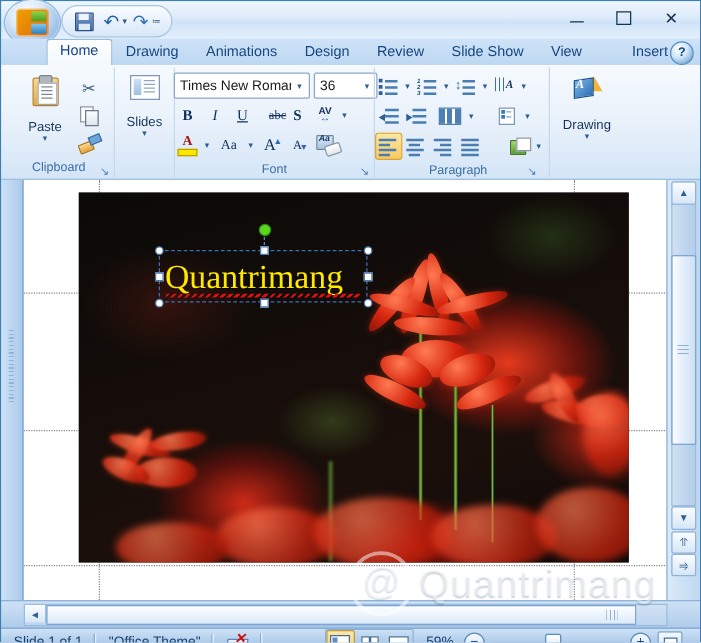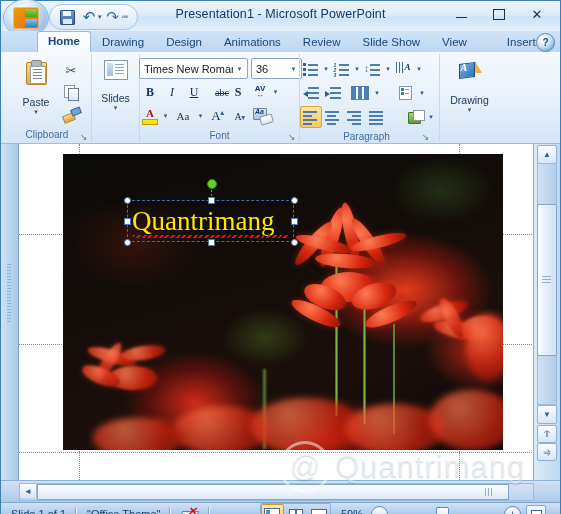"Presentation1 - Microsoft PowerPoint" div.wintitle { html: <div>Presentation1 - Microsoft PowerPoint</div> -> none }
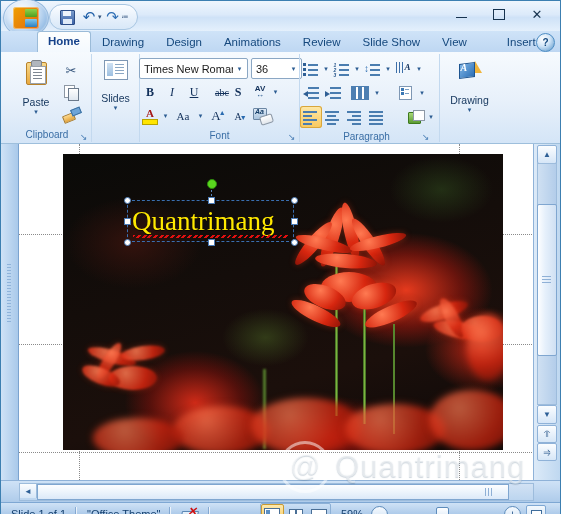"Home" .tab.active { font-weight: bold -> normal }
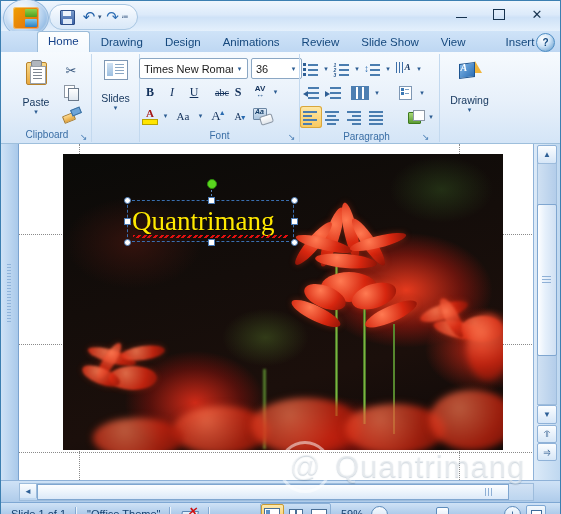"Design" div.tab { order: before "Animations" -> after "Animations" }
